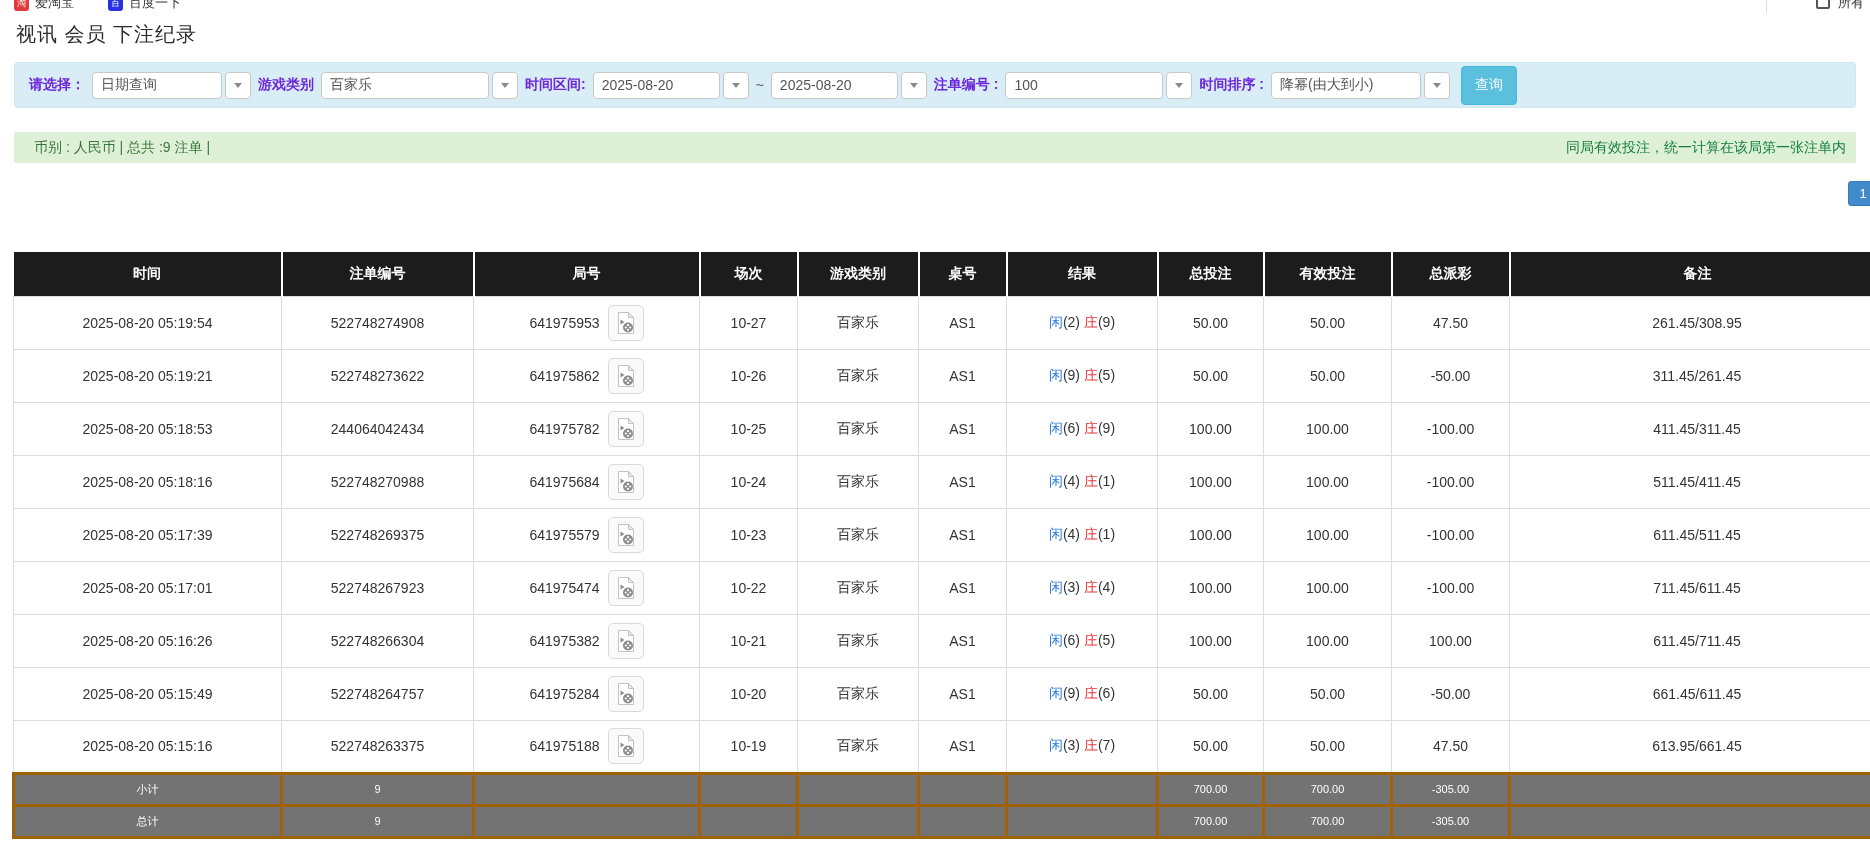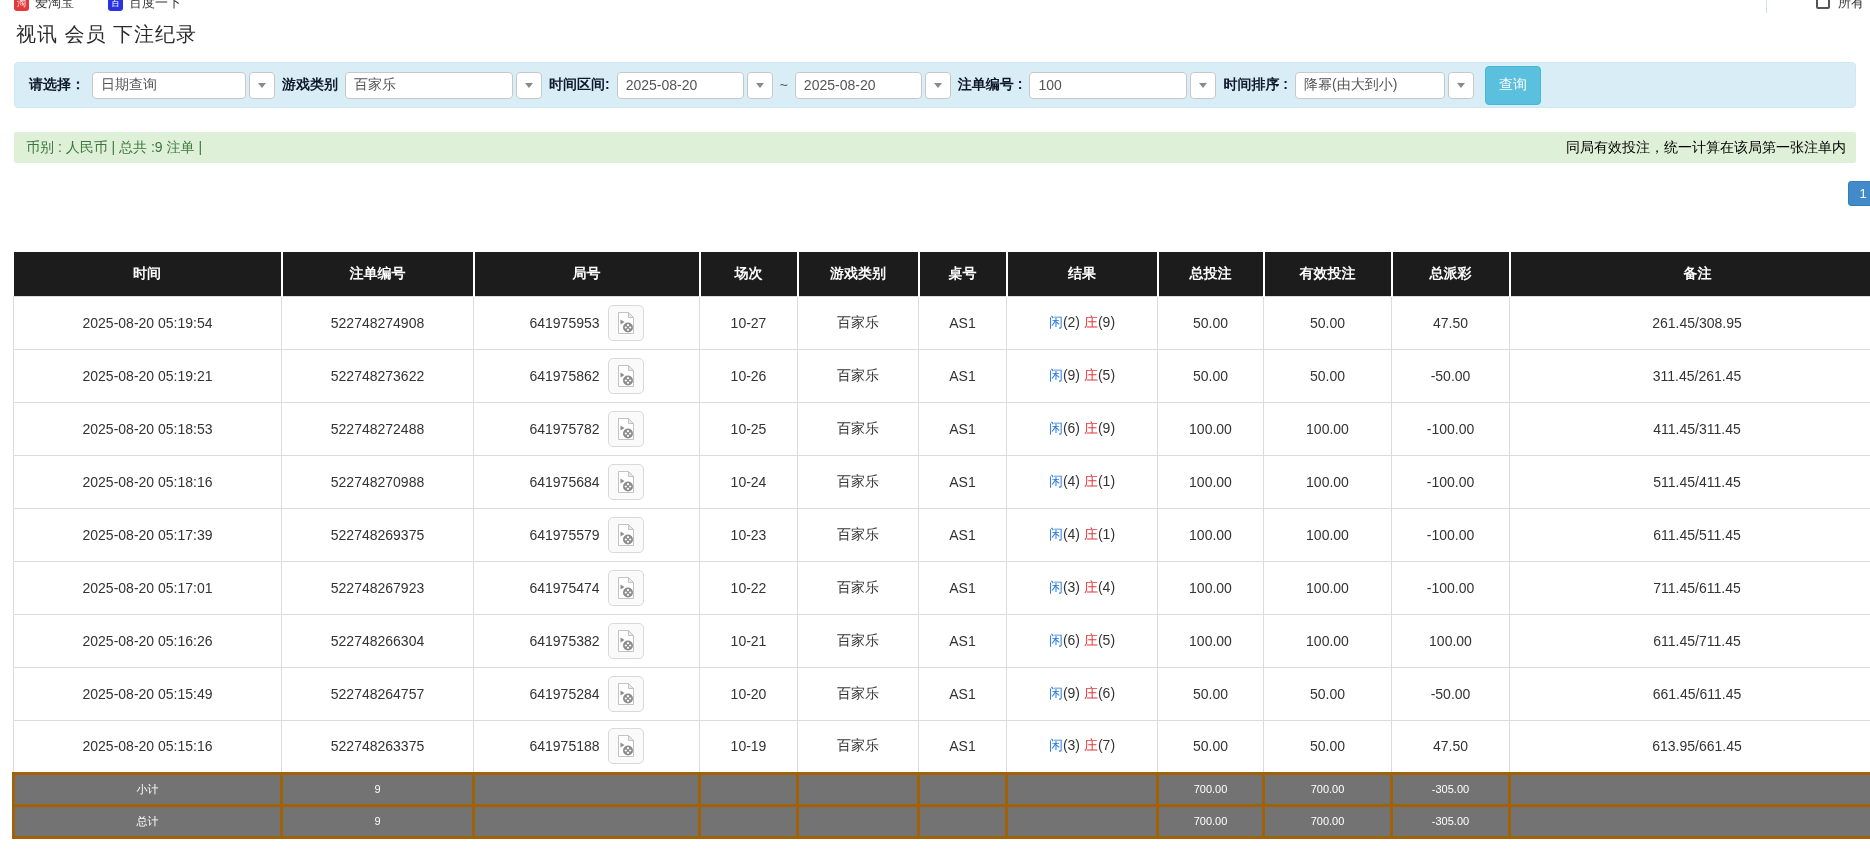"请选择：" .f-label { color: #0f172a -> #6d28d9 }
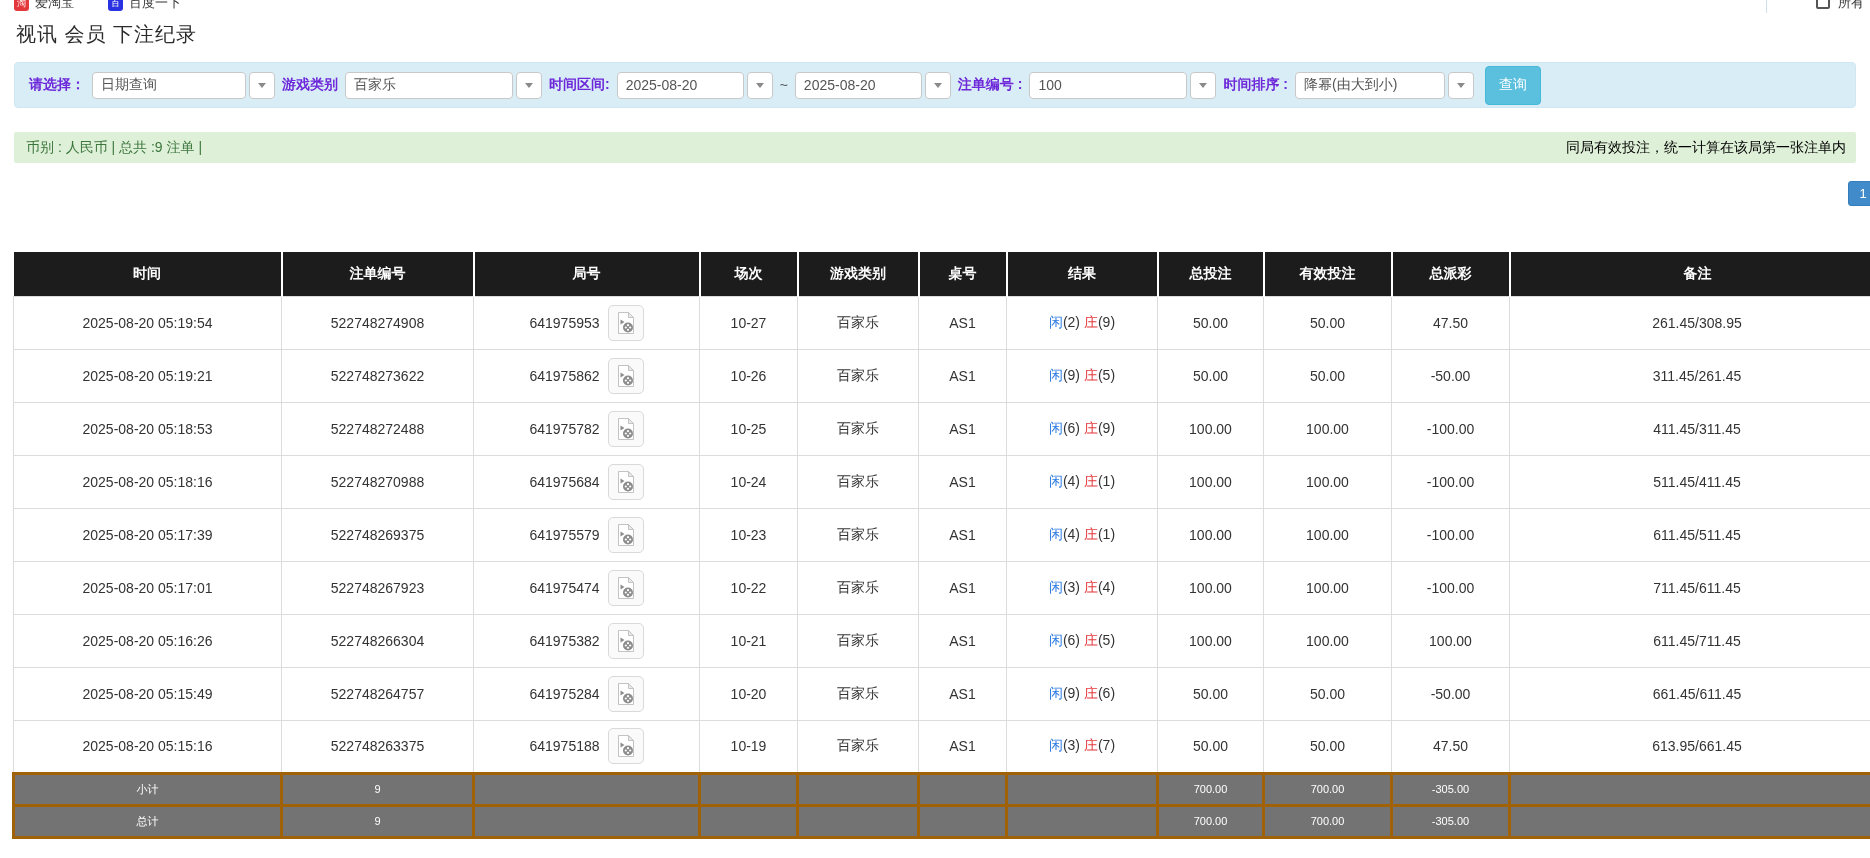"日期查询" span.combo-field { width: 154px -> 130px }
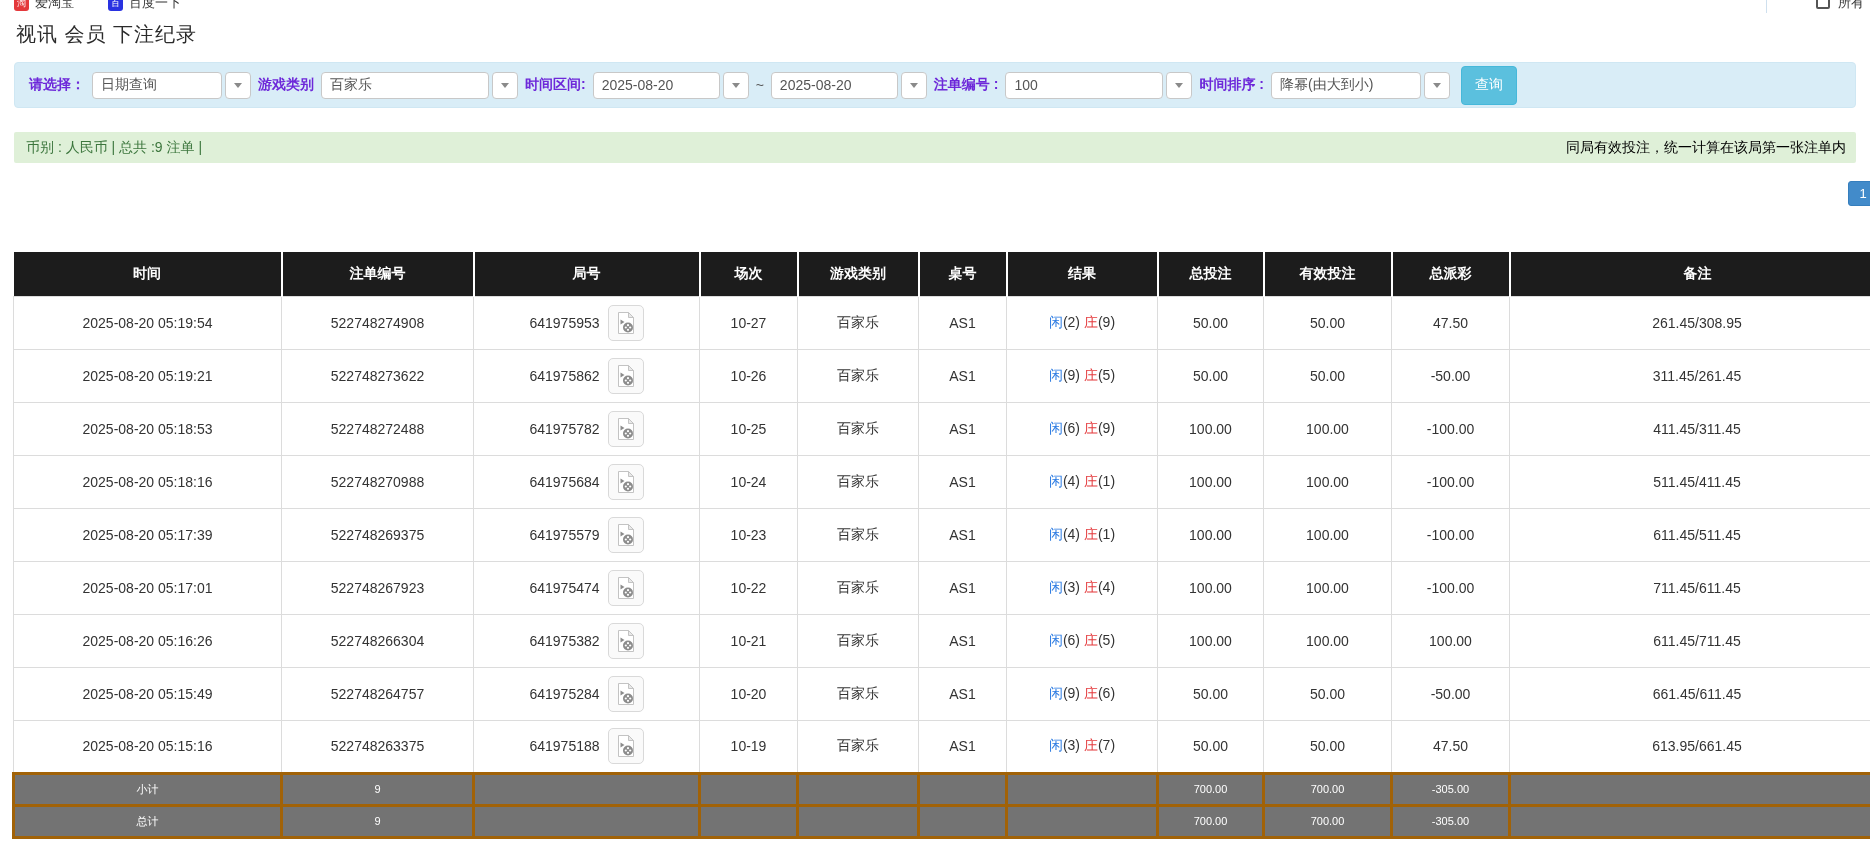"币别 : 人民币 | 总共" .summary-bar { padding: 0 10px 0 12px -> 0 10px 0 20px }
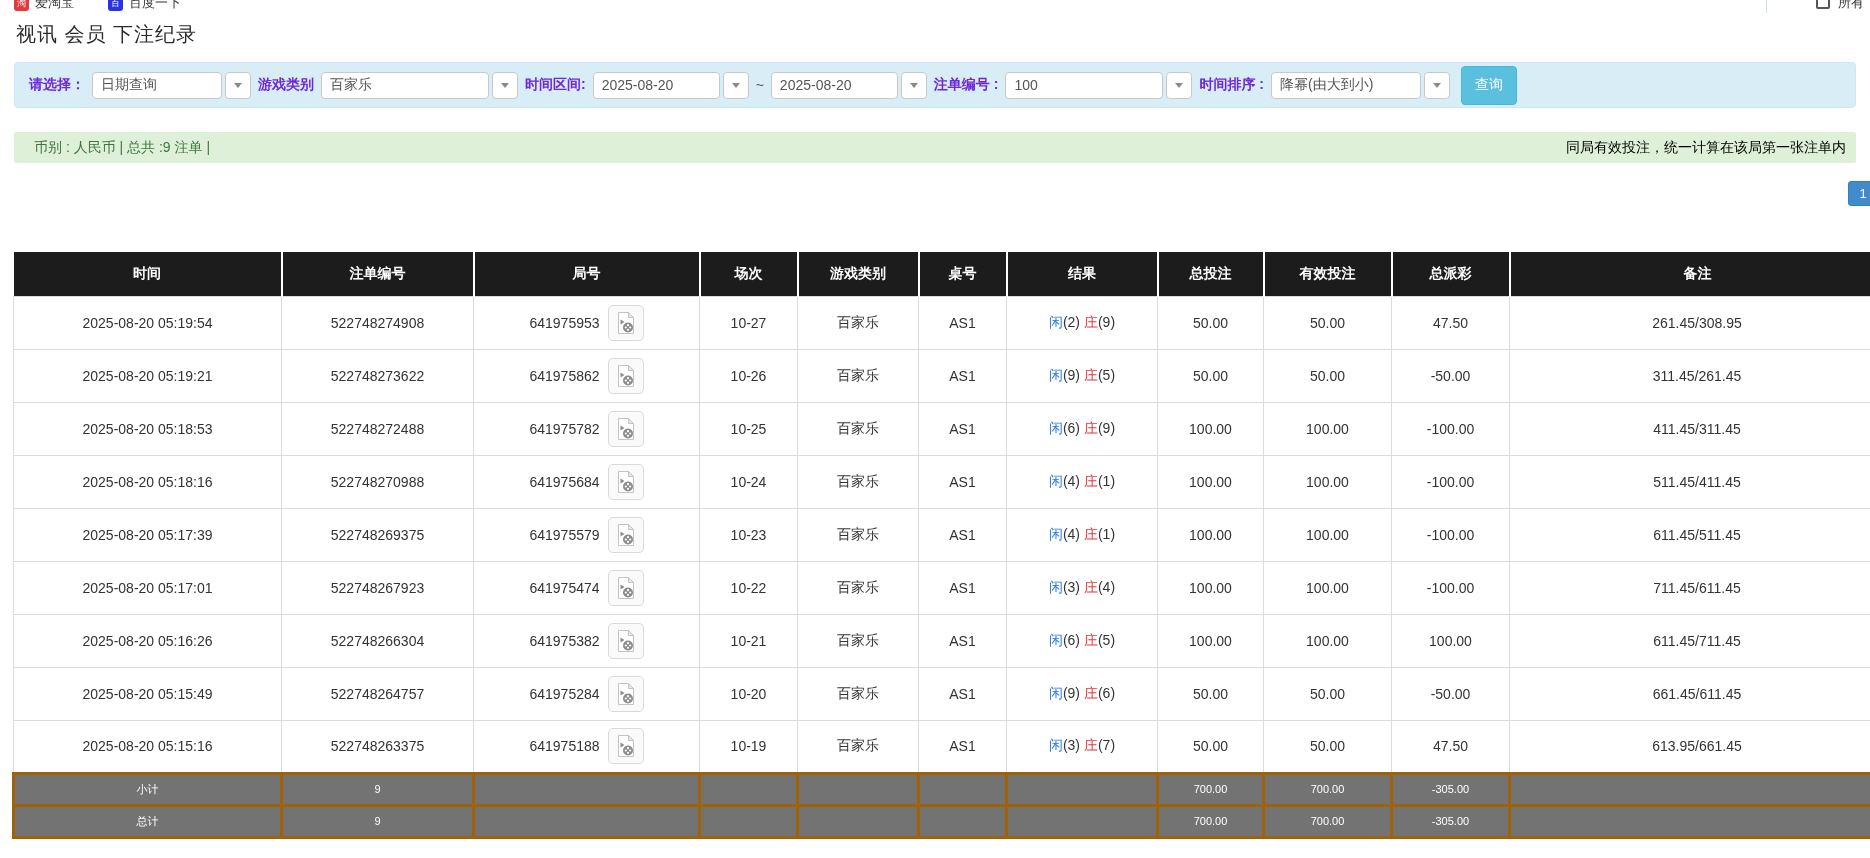"同局有效投注，统一计算在该局第一张注单内" .sum-right { color: #000000 -> #15803d }
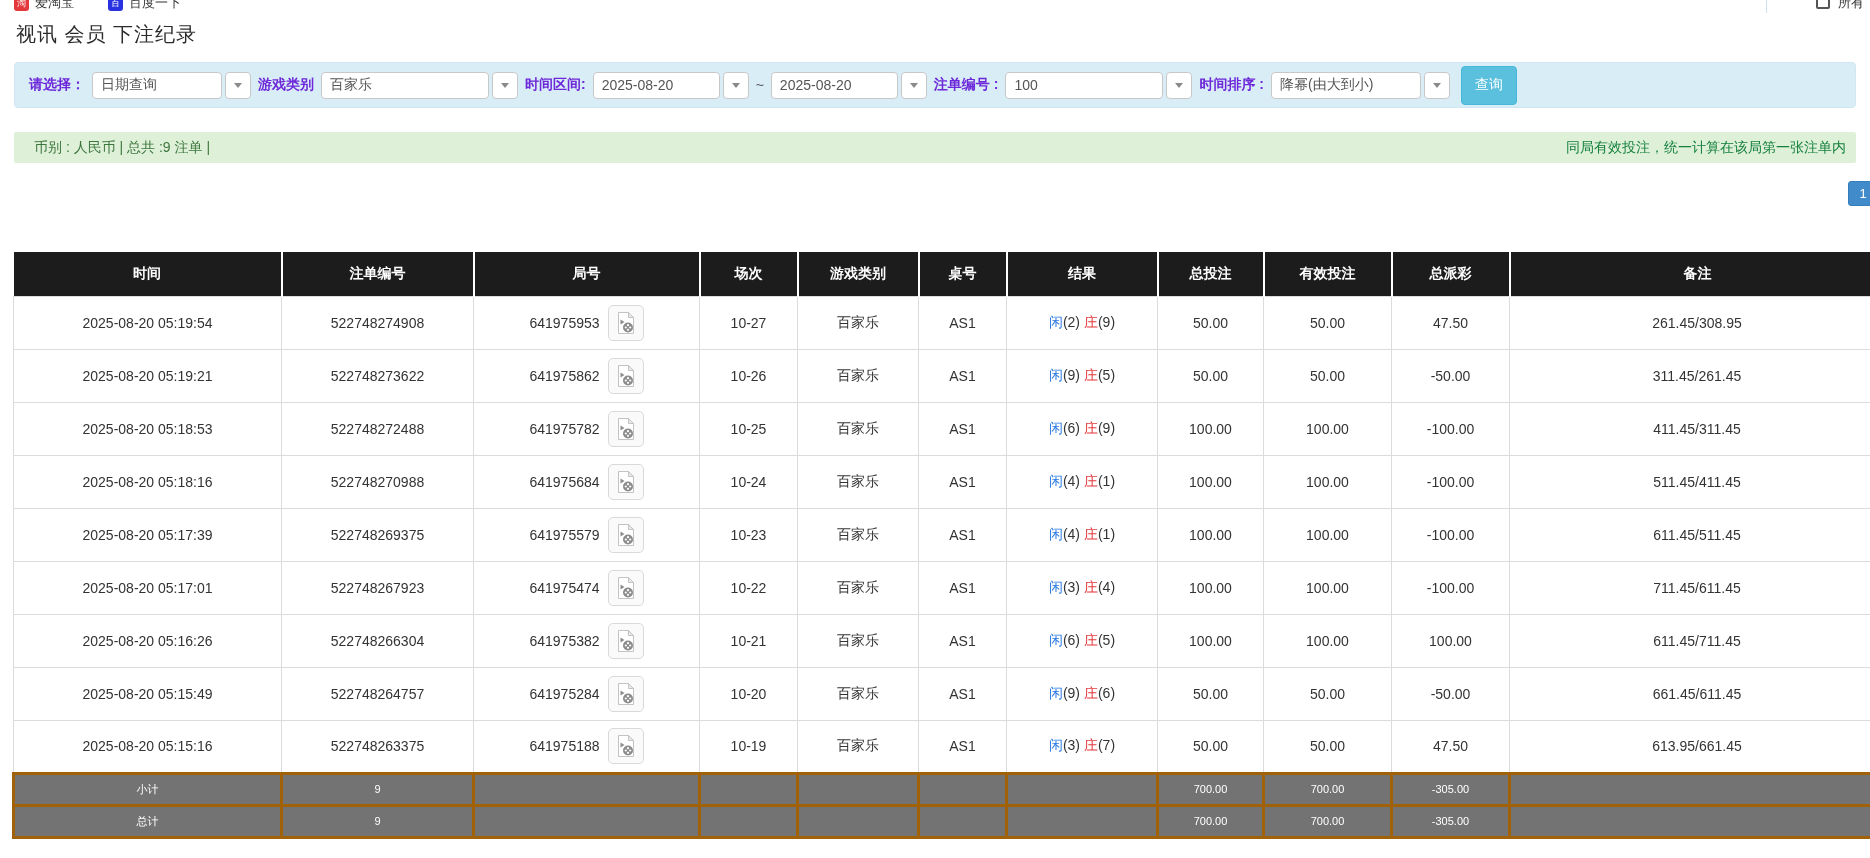"522748272488" td { text: 522748272488 -> 244064042434 }
